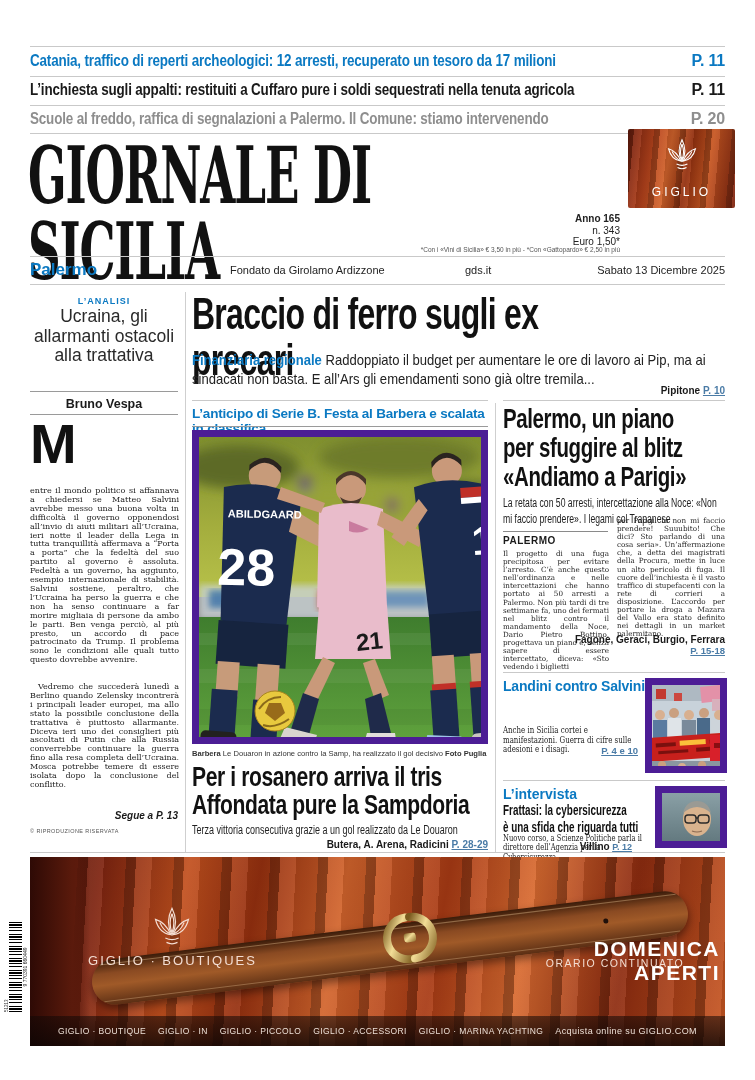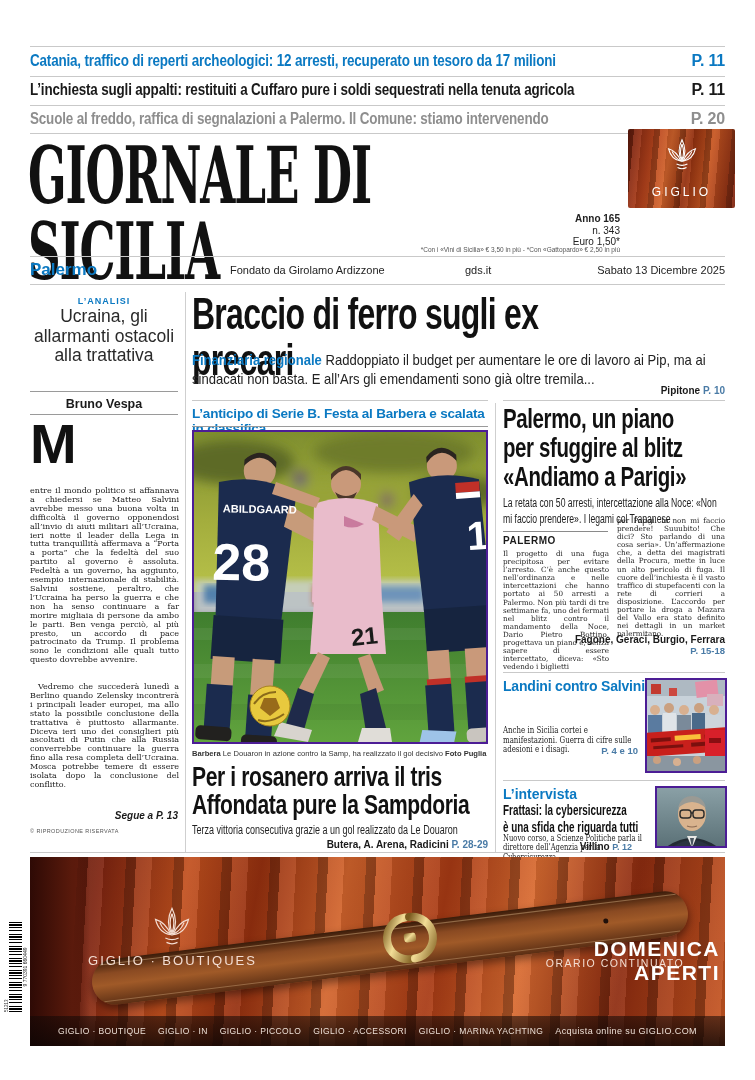"P. 10" .pageref { text-decoration: none -> underline }
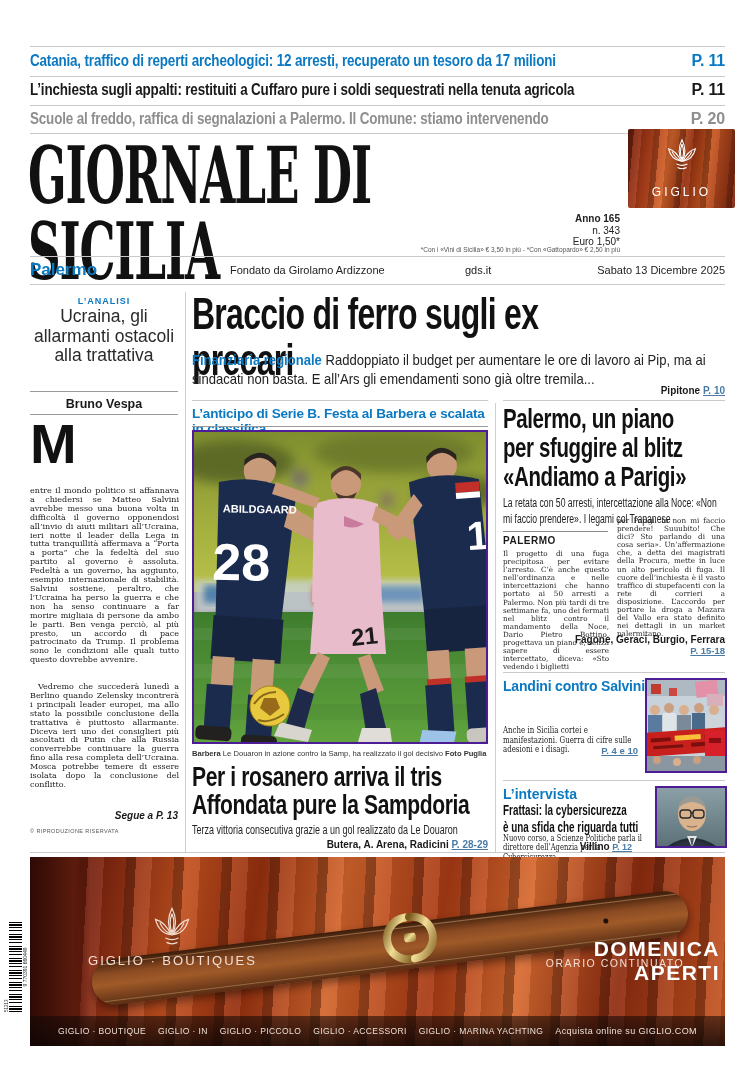"ABILDGAARD" .photo-frame { border: 2px solid #4c1d95 -> 7px solid #4c1d95 }
